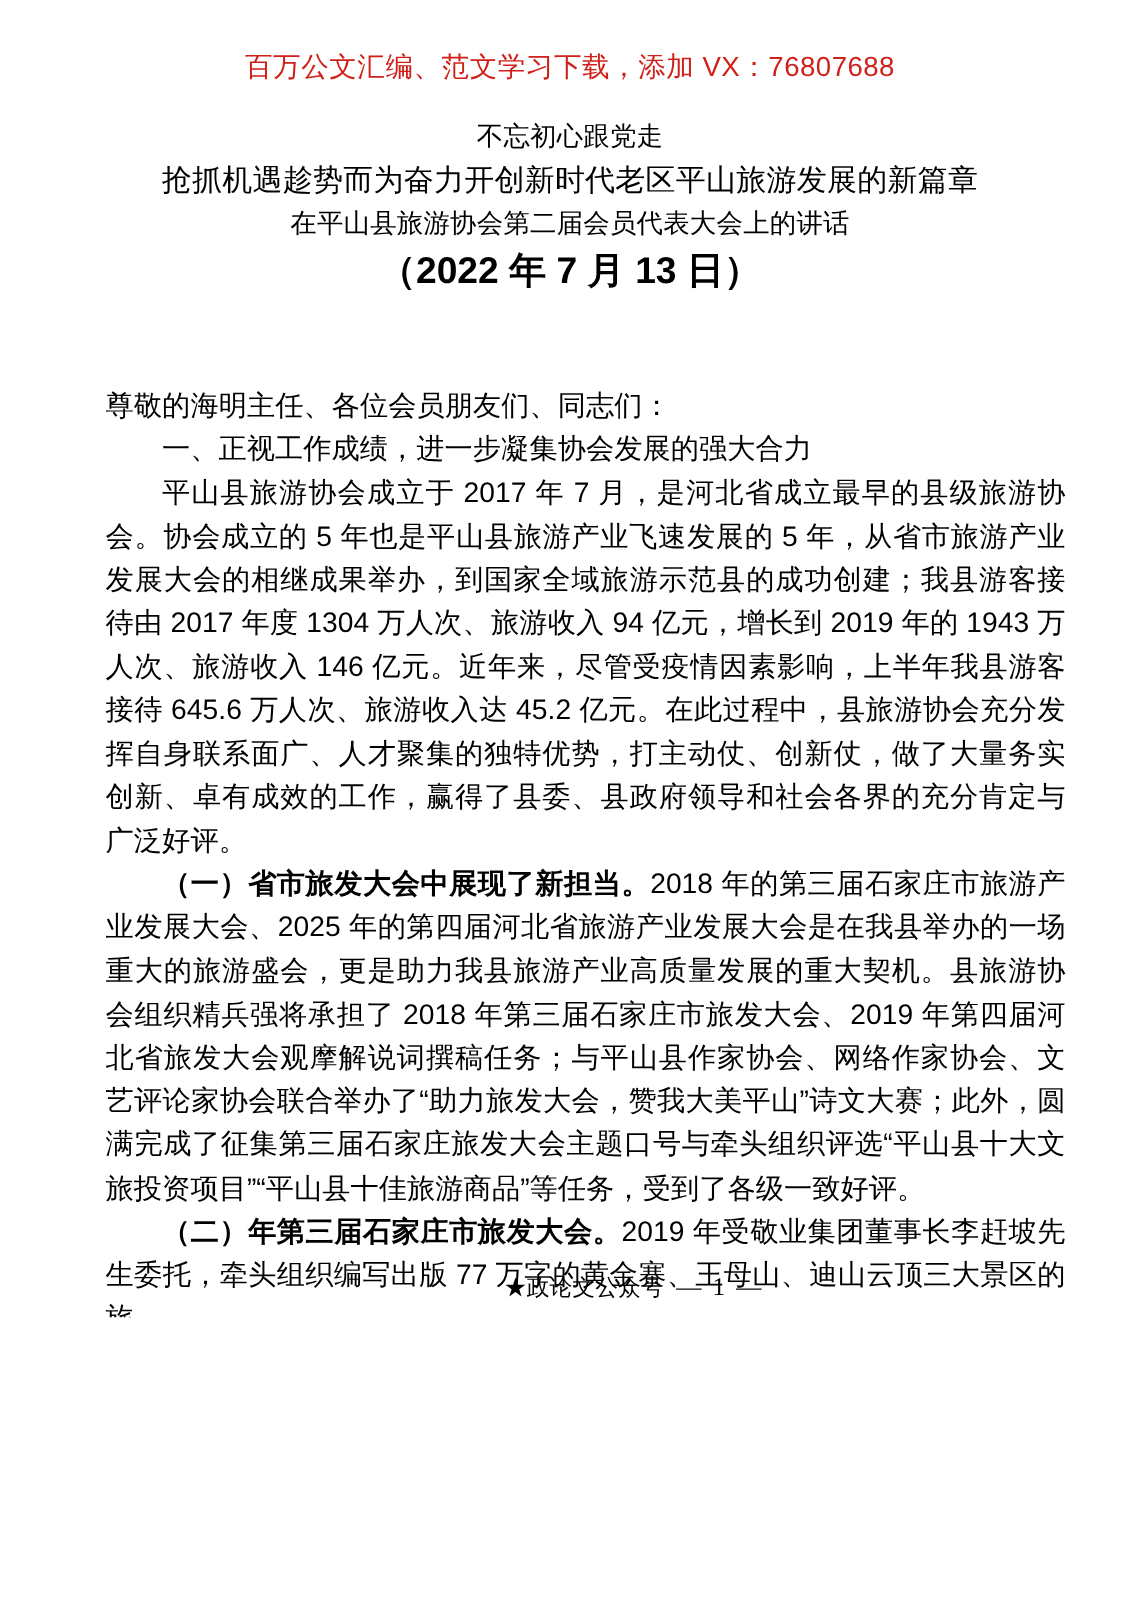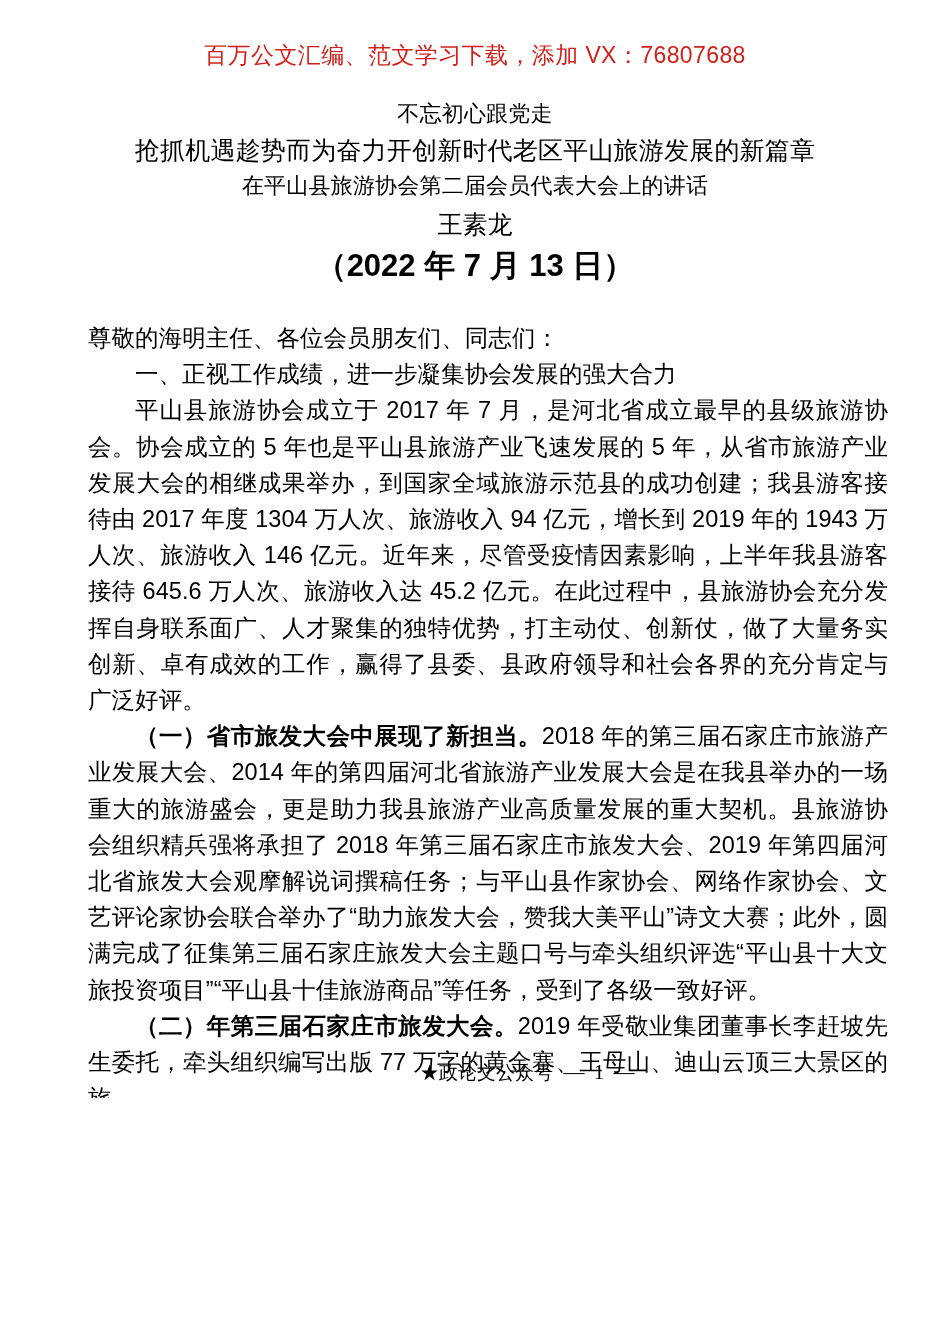"王素龙" div.author-line { html: <div>王素龙</div> -> none }
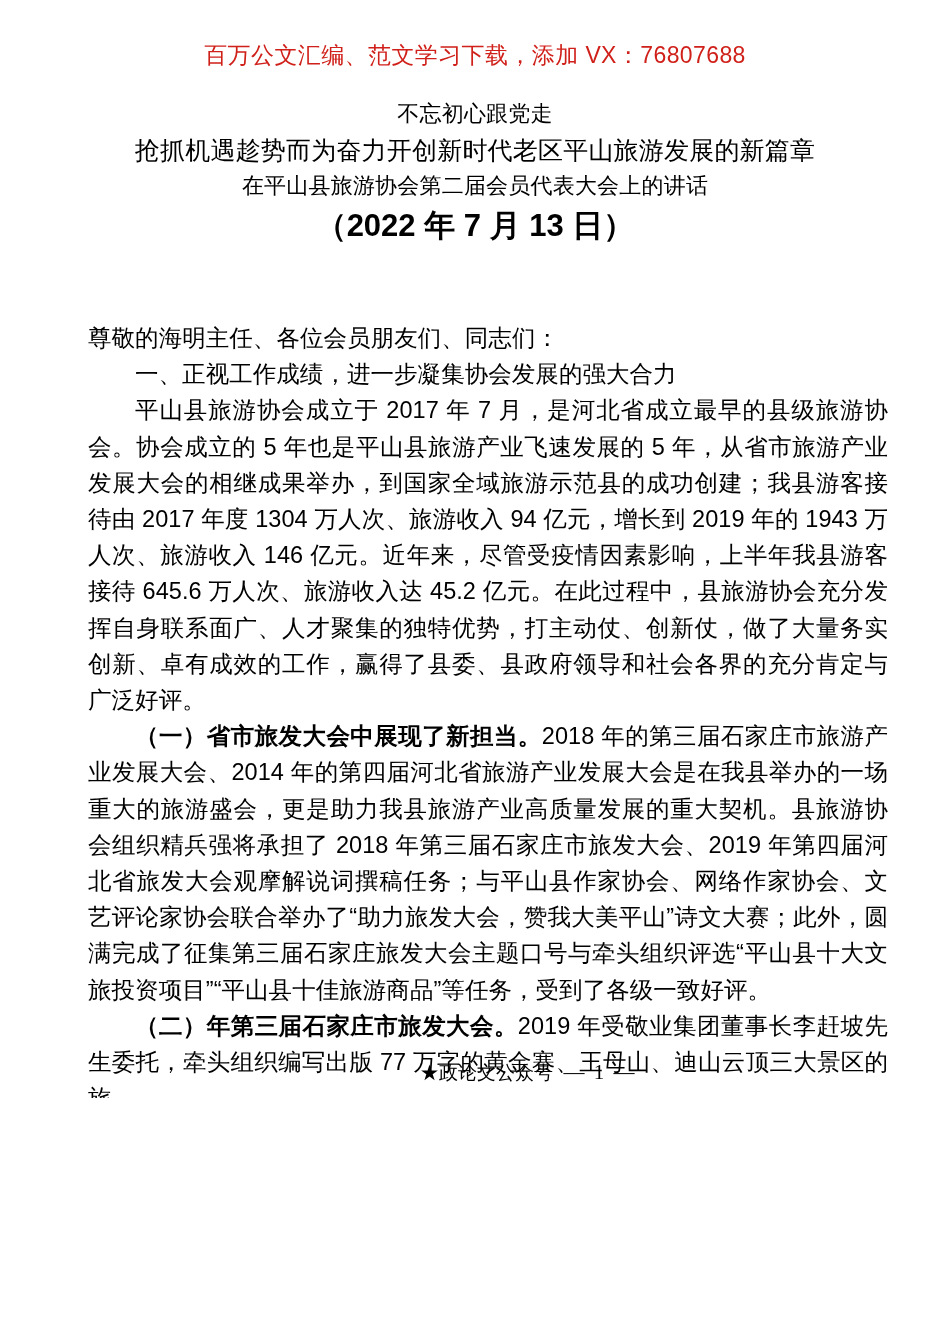"2018 年的第三届石家庄市旅游产业发展大会、2014" span { text: 2014 -> 2025 }
